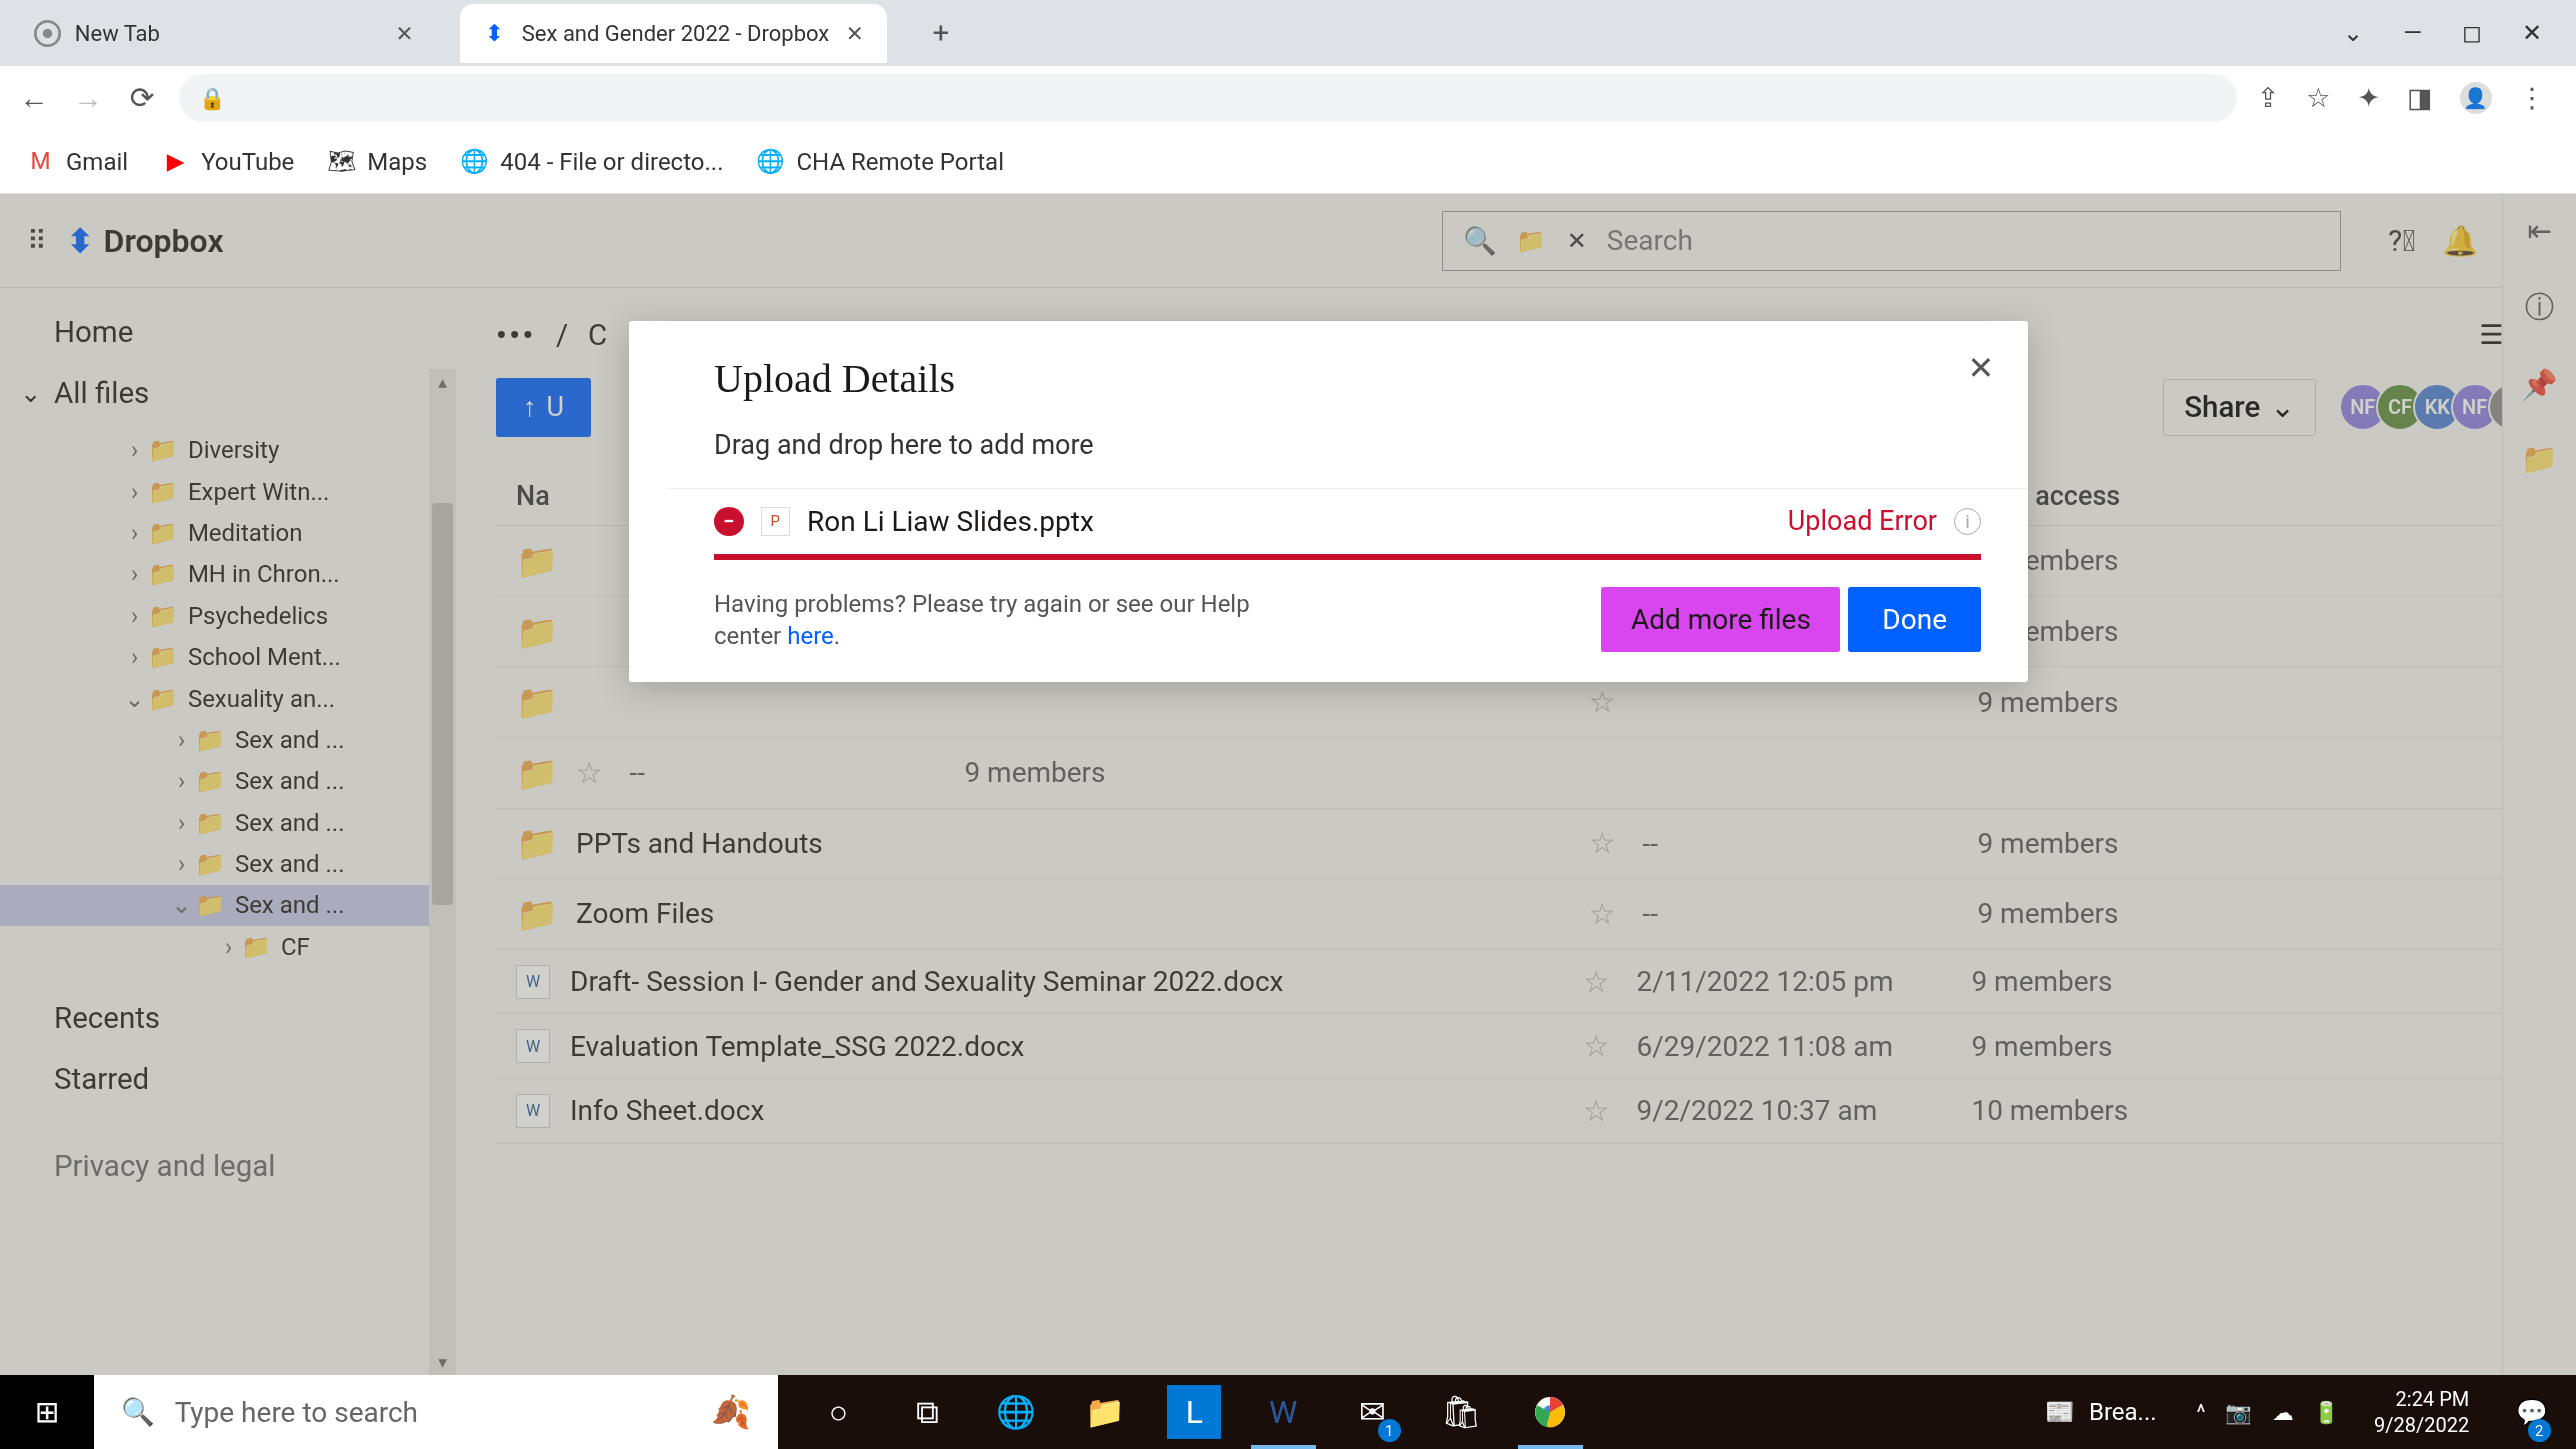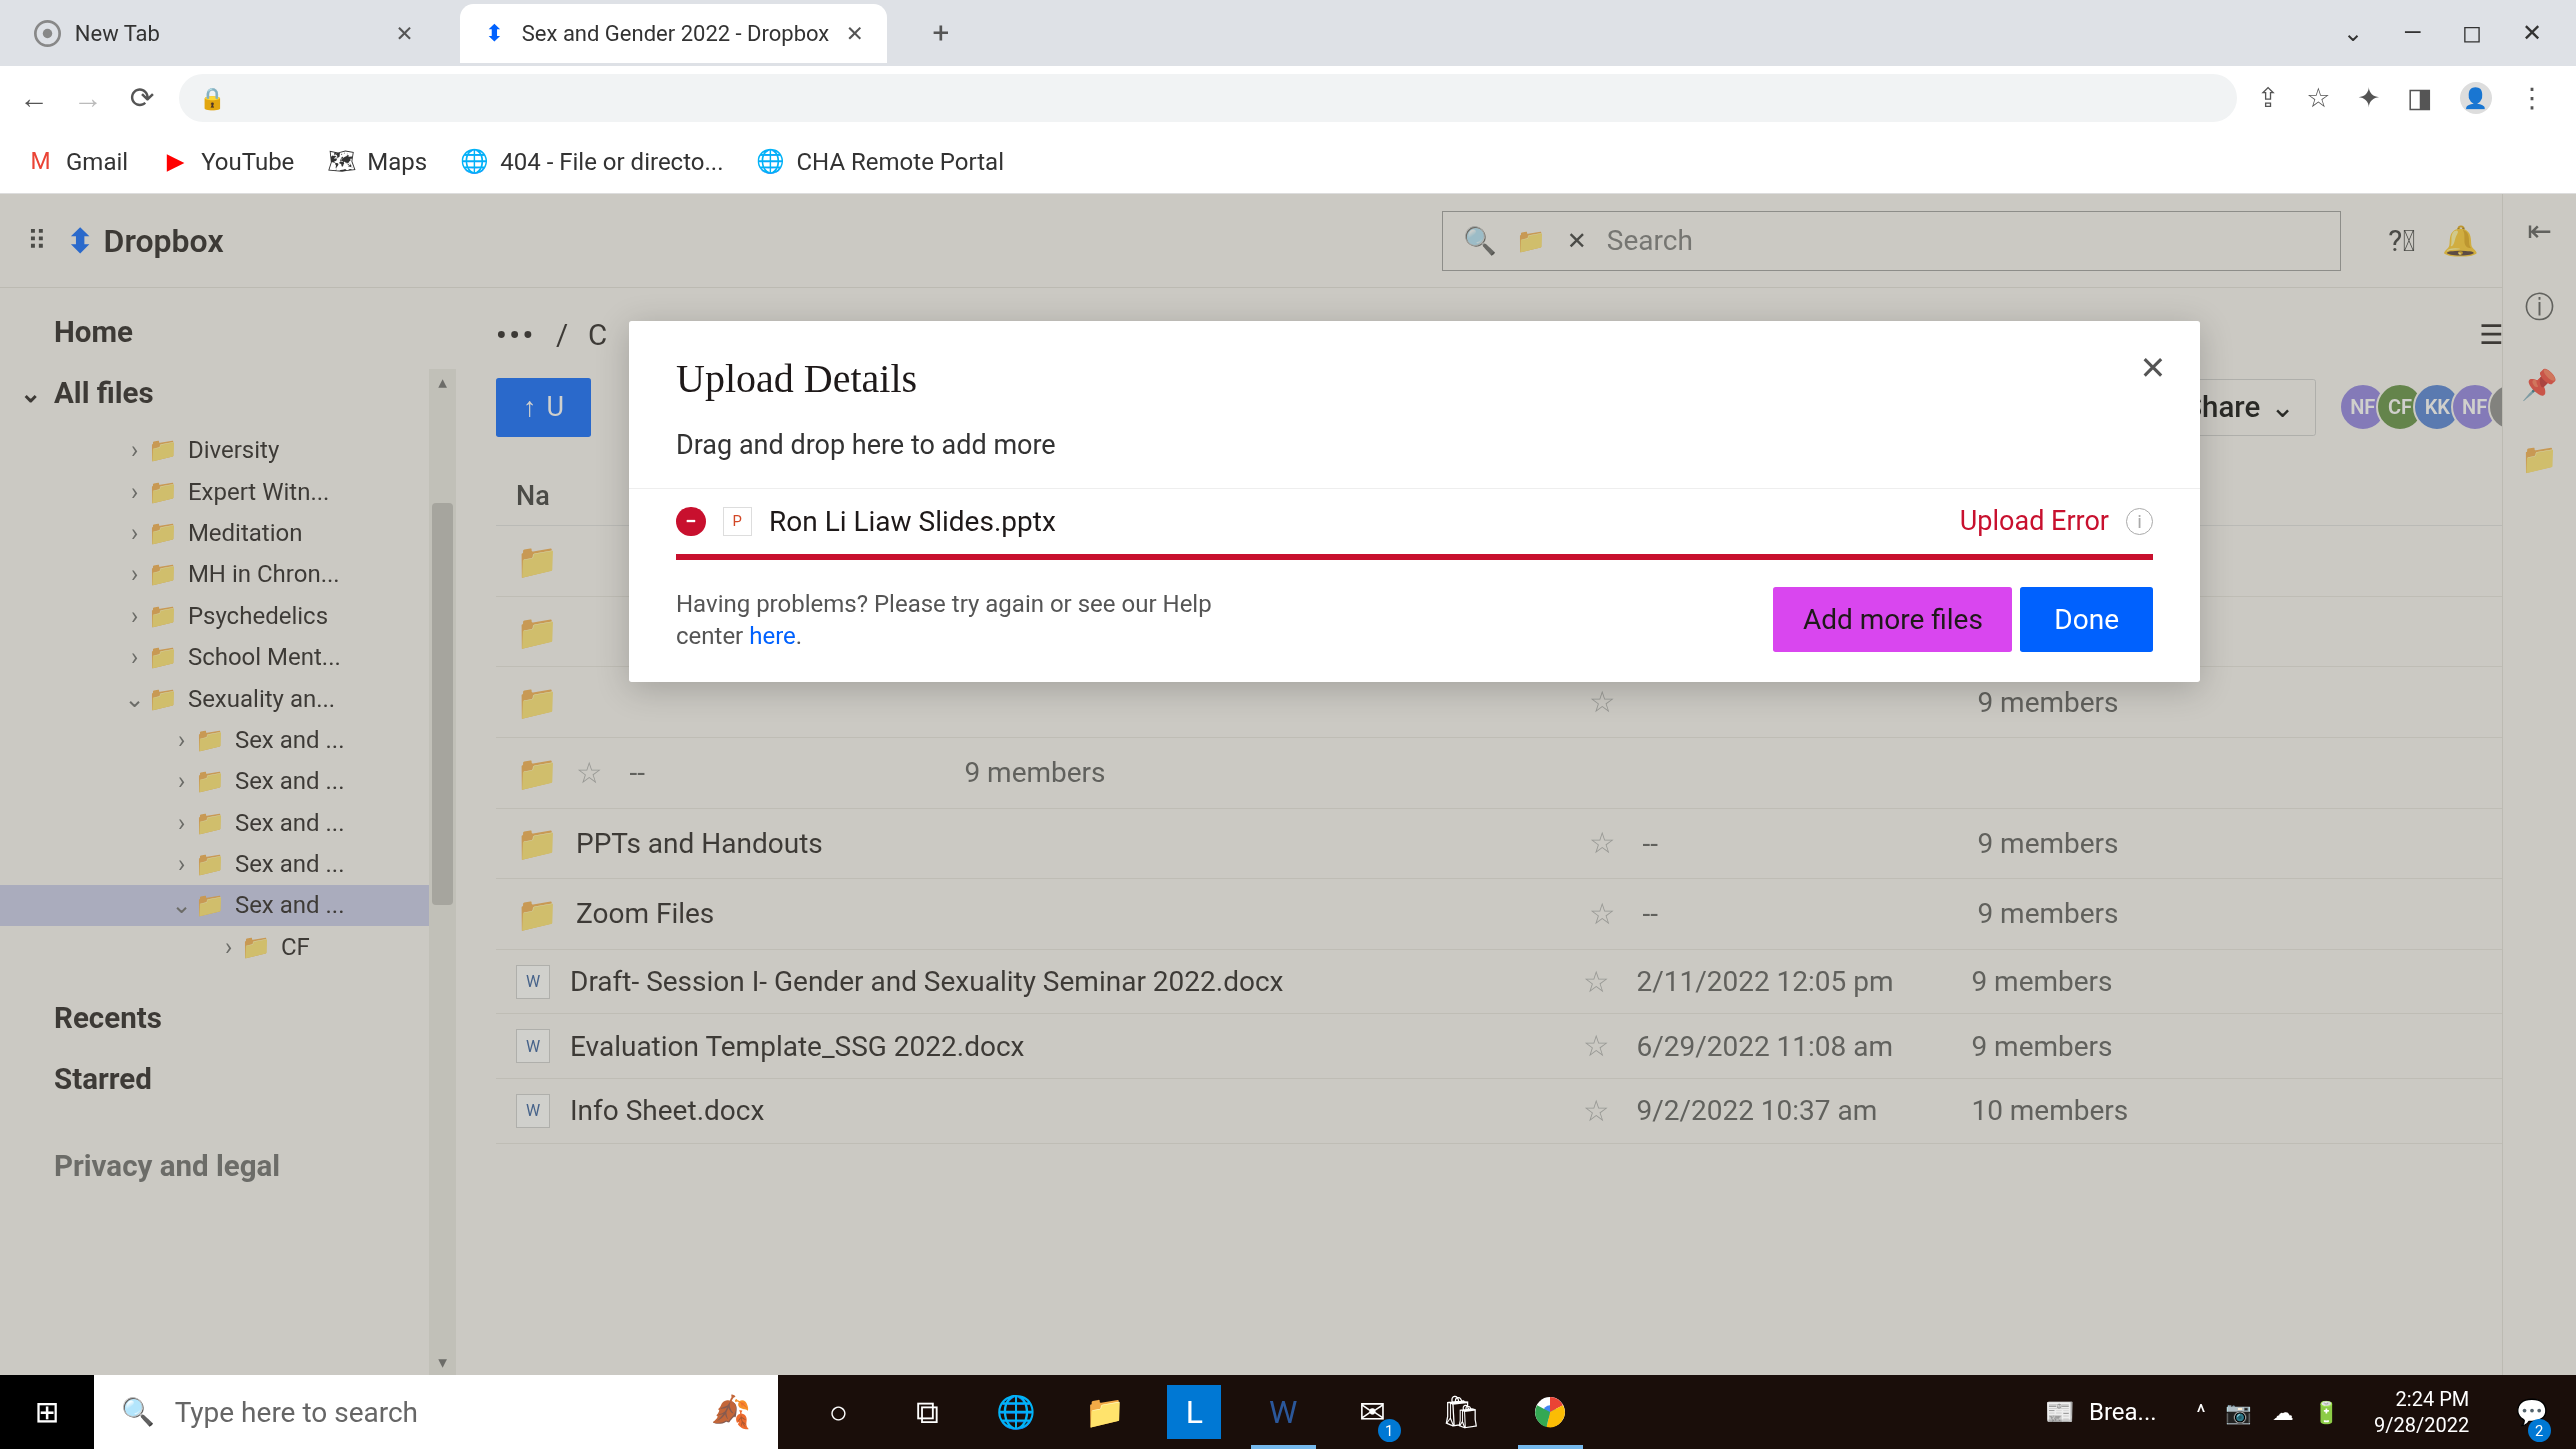"Home" .sidebar-item { font-weight: bold -> none }
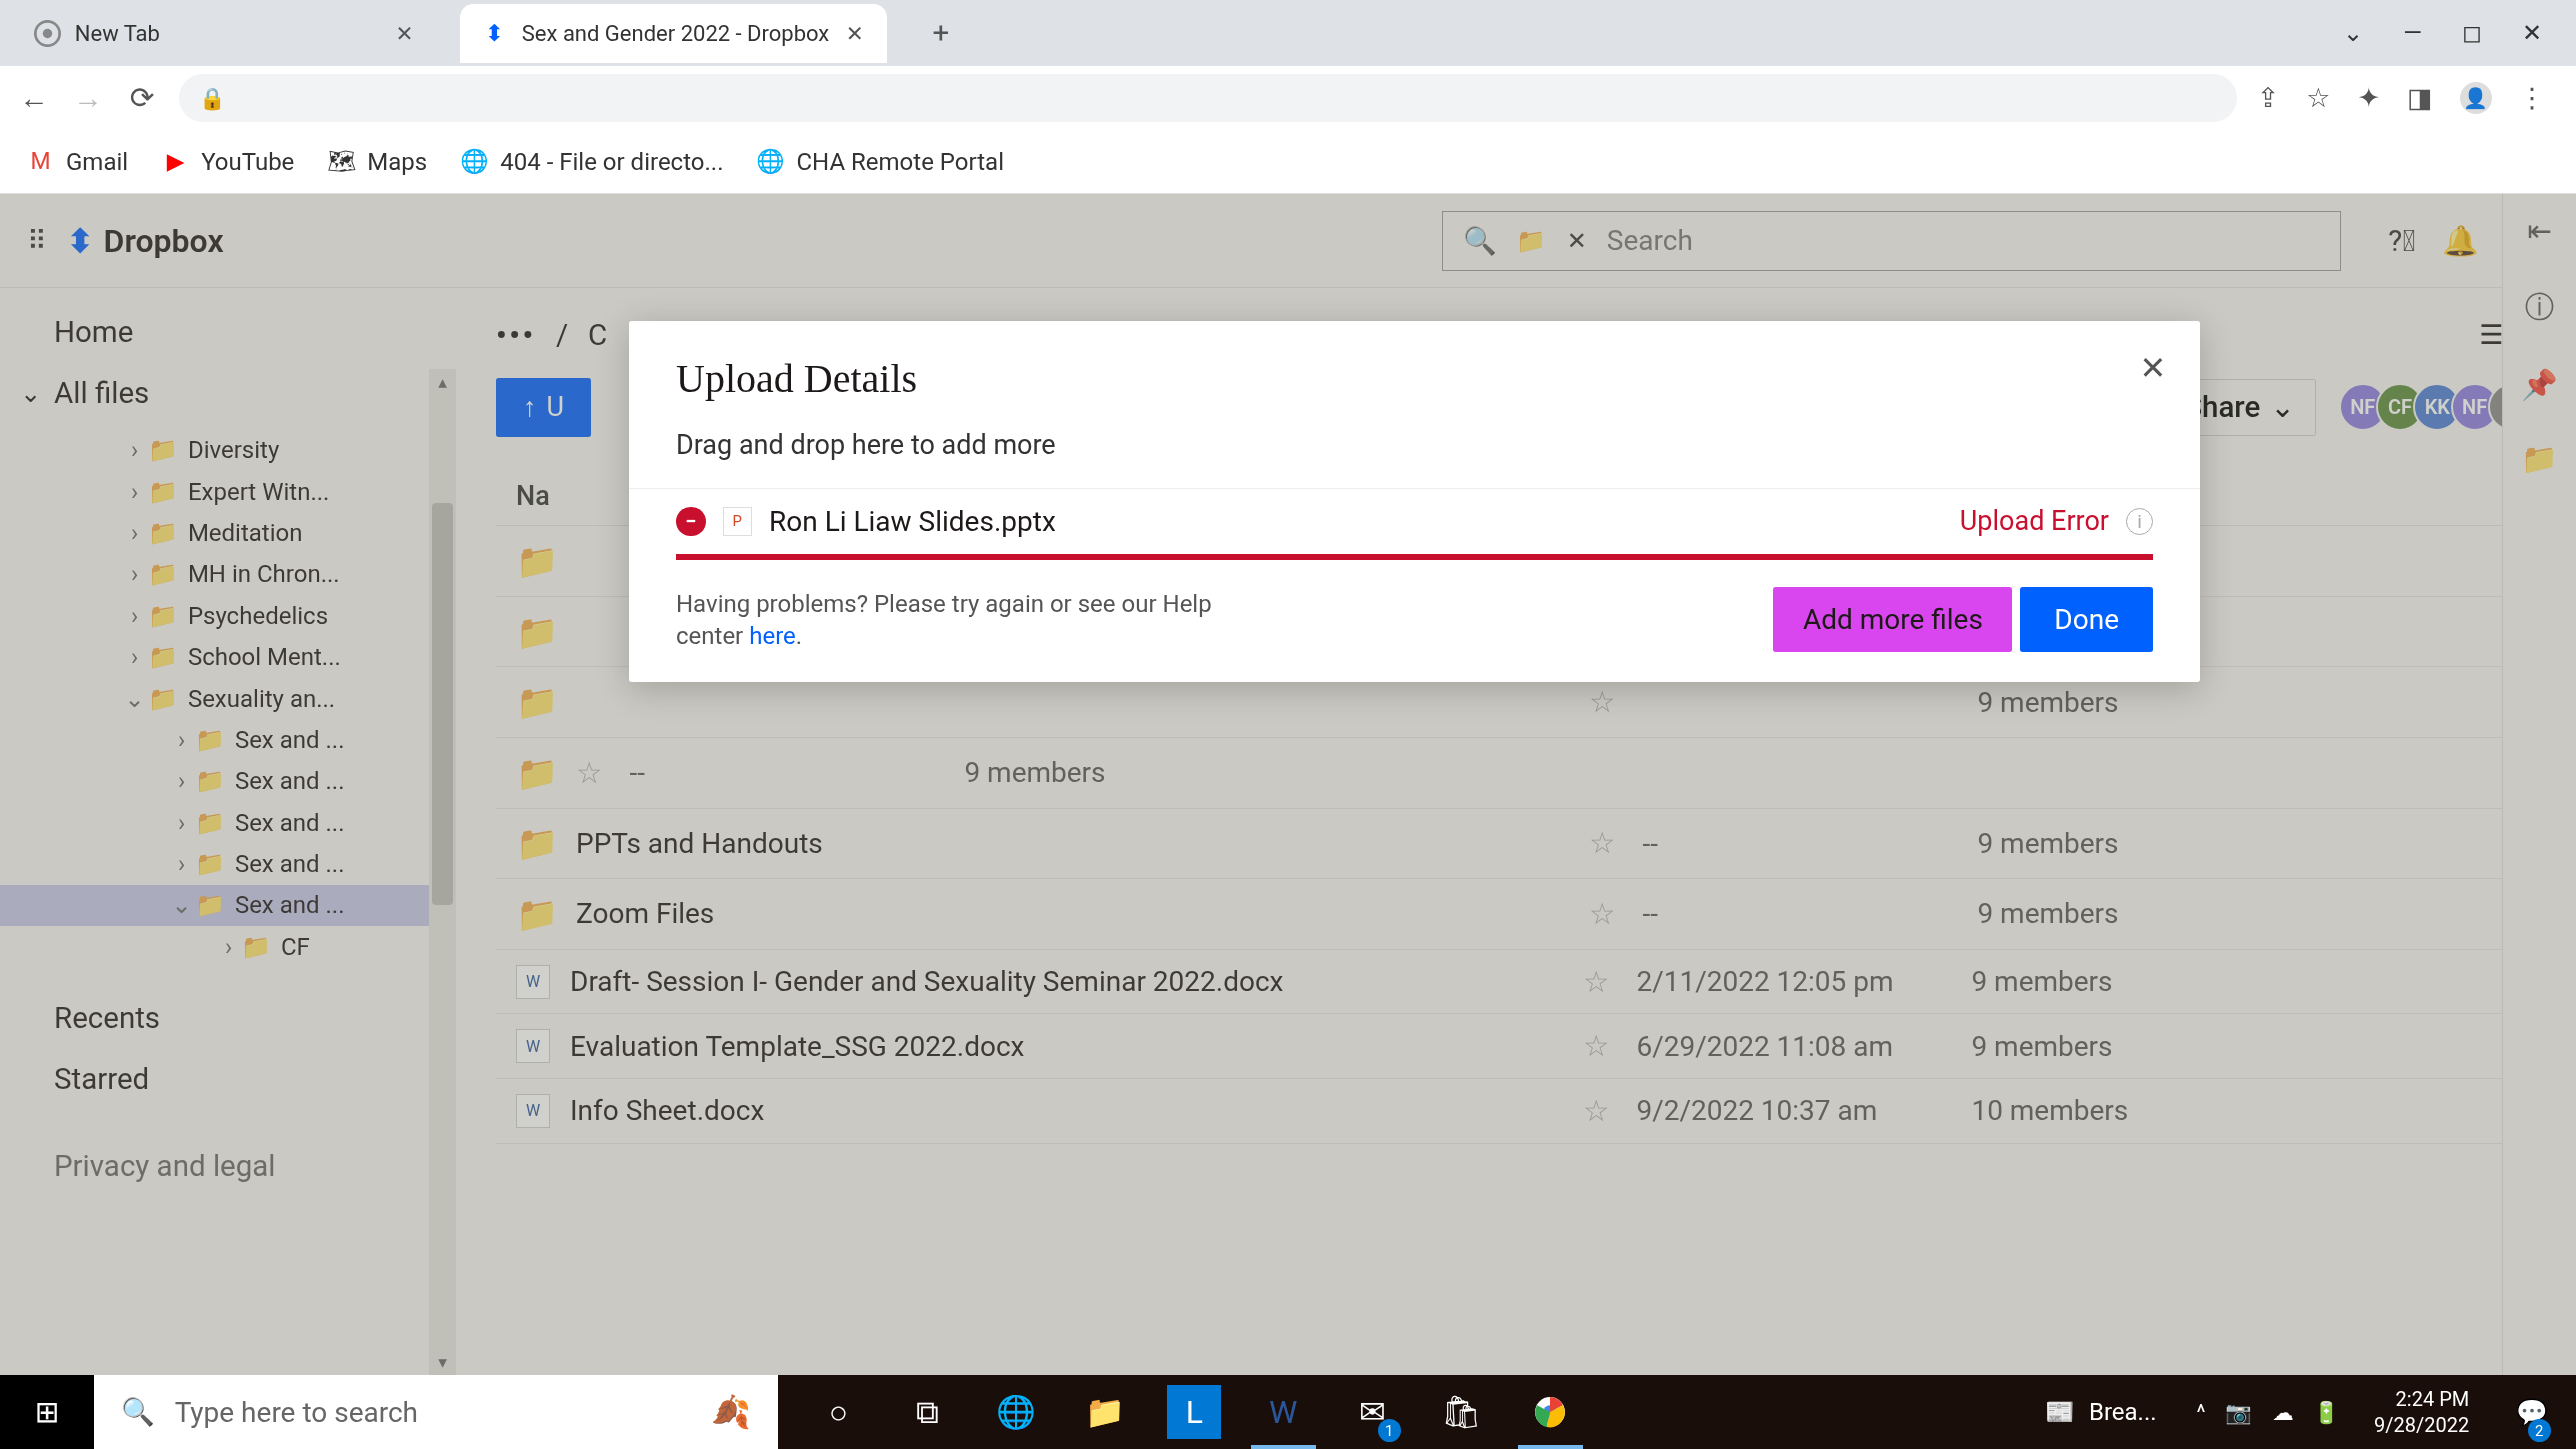"Upload Details" .modal { padding-left: none -> 38px; width: 1571px -> 1399px }
